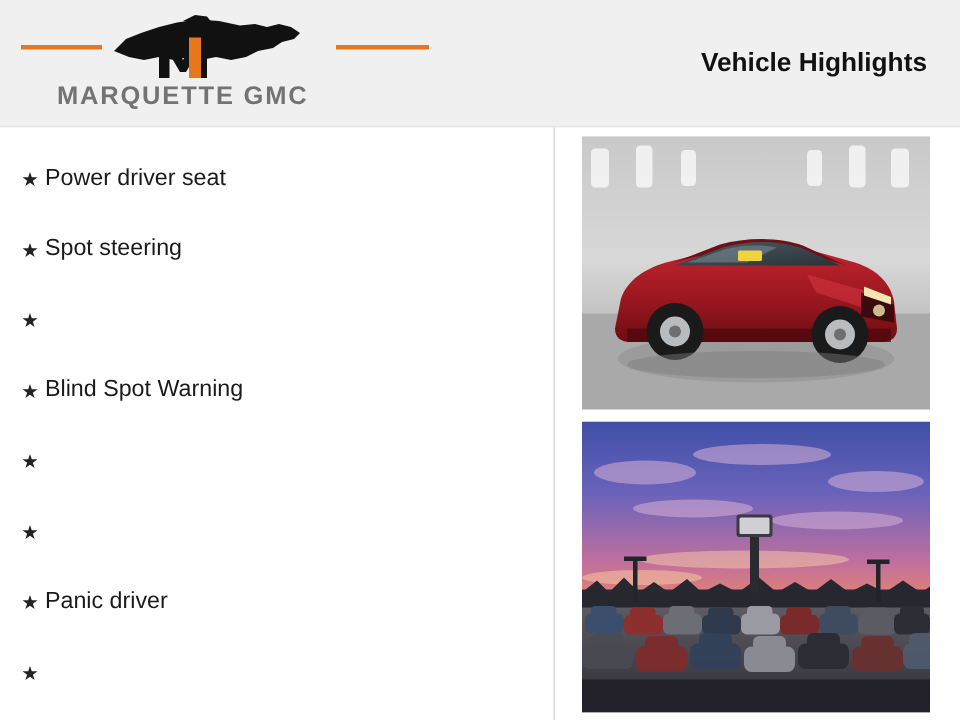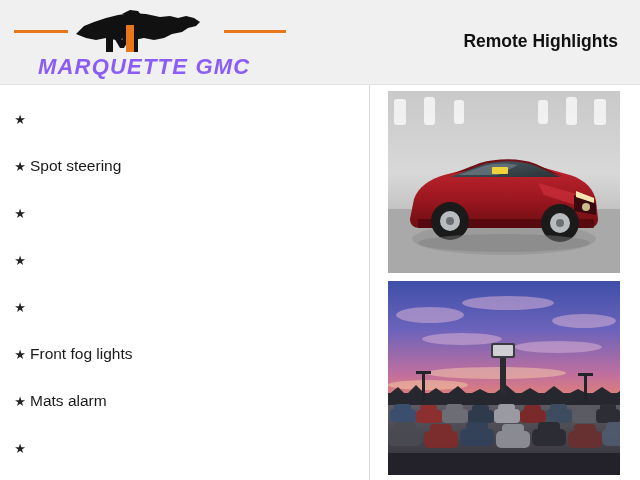"Remote Highlights" div.header-title { text: Remote -> Vehicle }
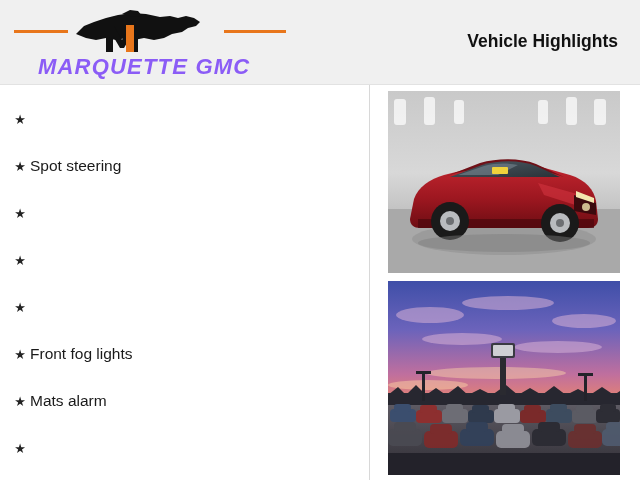"MARQUETTE GMC" .logo-text { color: #8b5cf6 -> #737373; font-size: 22px -> 17px; font-style: italic -> none }
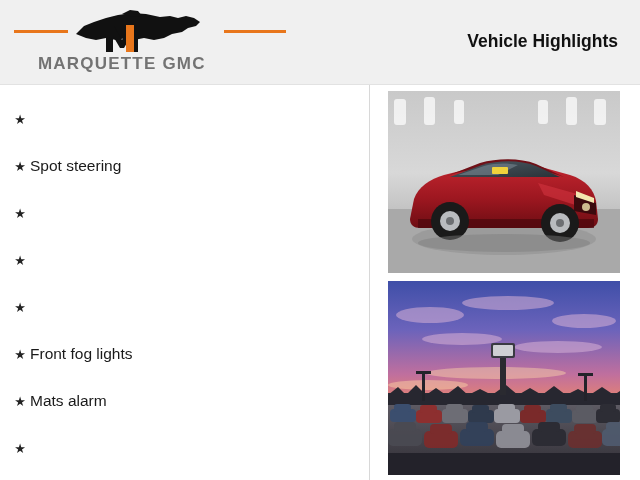"Power driver seat" span.feature-label { html: none -> <span>Power driver seat</span> }
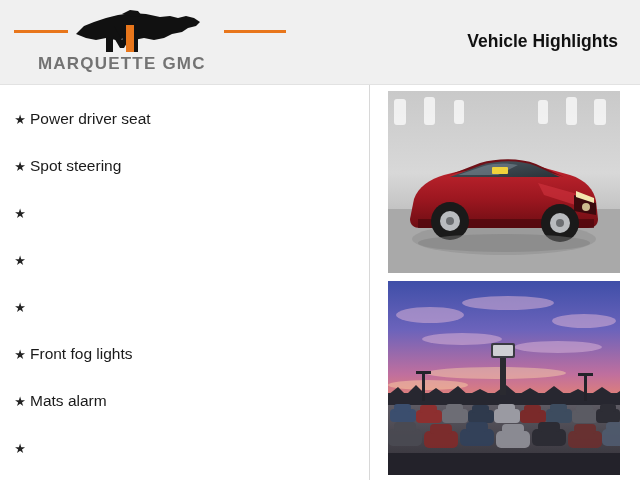"Blind Spot Warning" span.feature-label { html: none -> <span>Blind Spot Warning</span> }
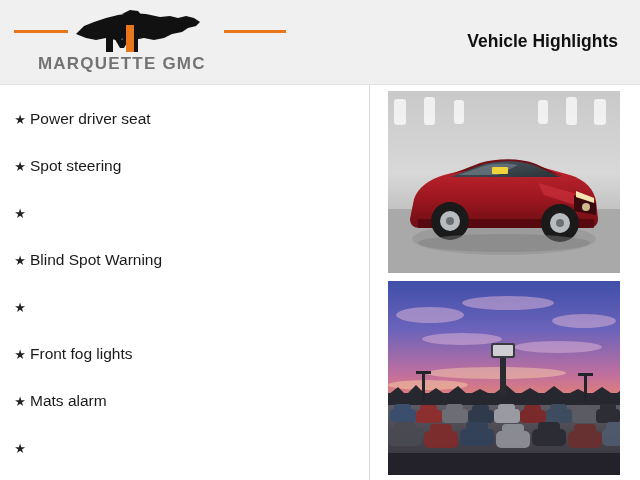"Front fog lights" span.feature-label { html: <span>Front fog lights</span> -> none }
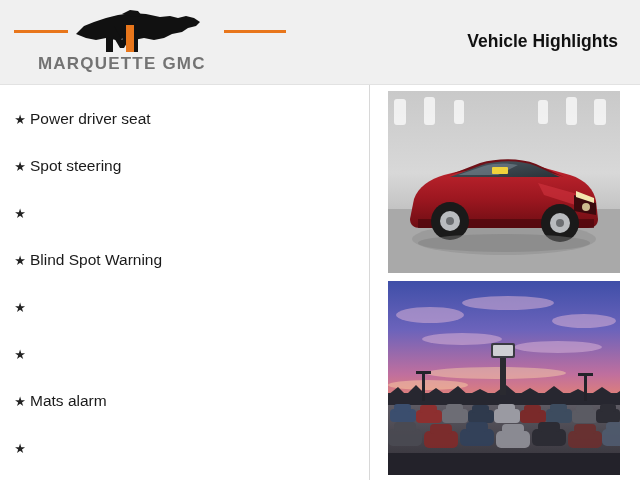"Mats alarm" span.feature-label { text: Mats alarm -> Panic driver }
